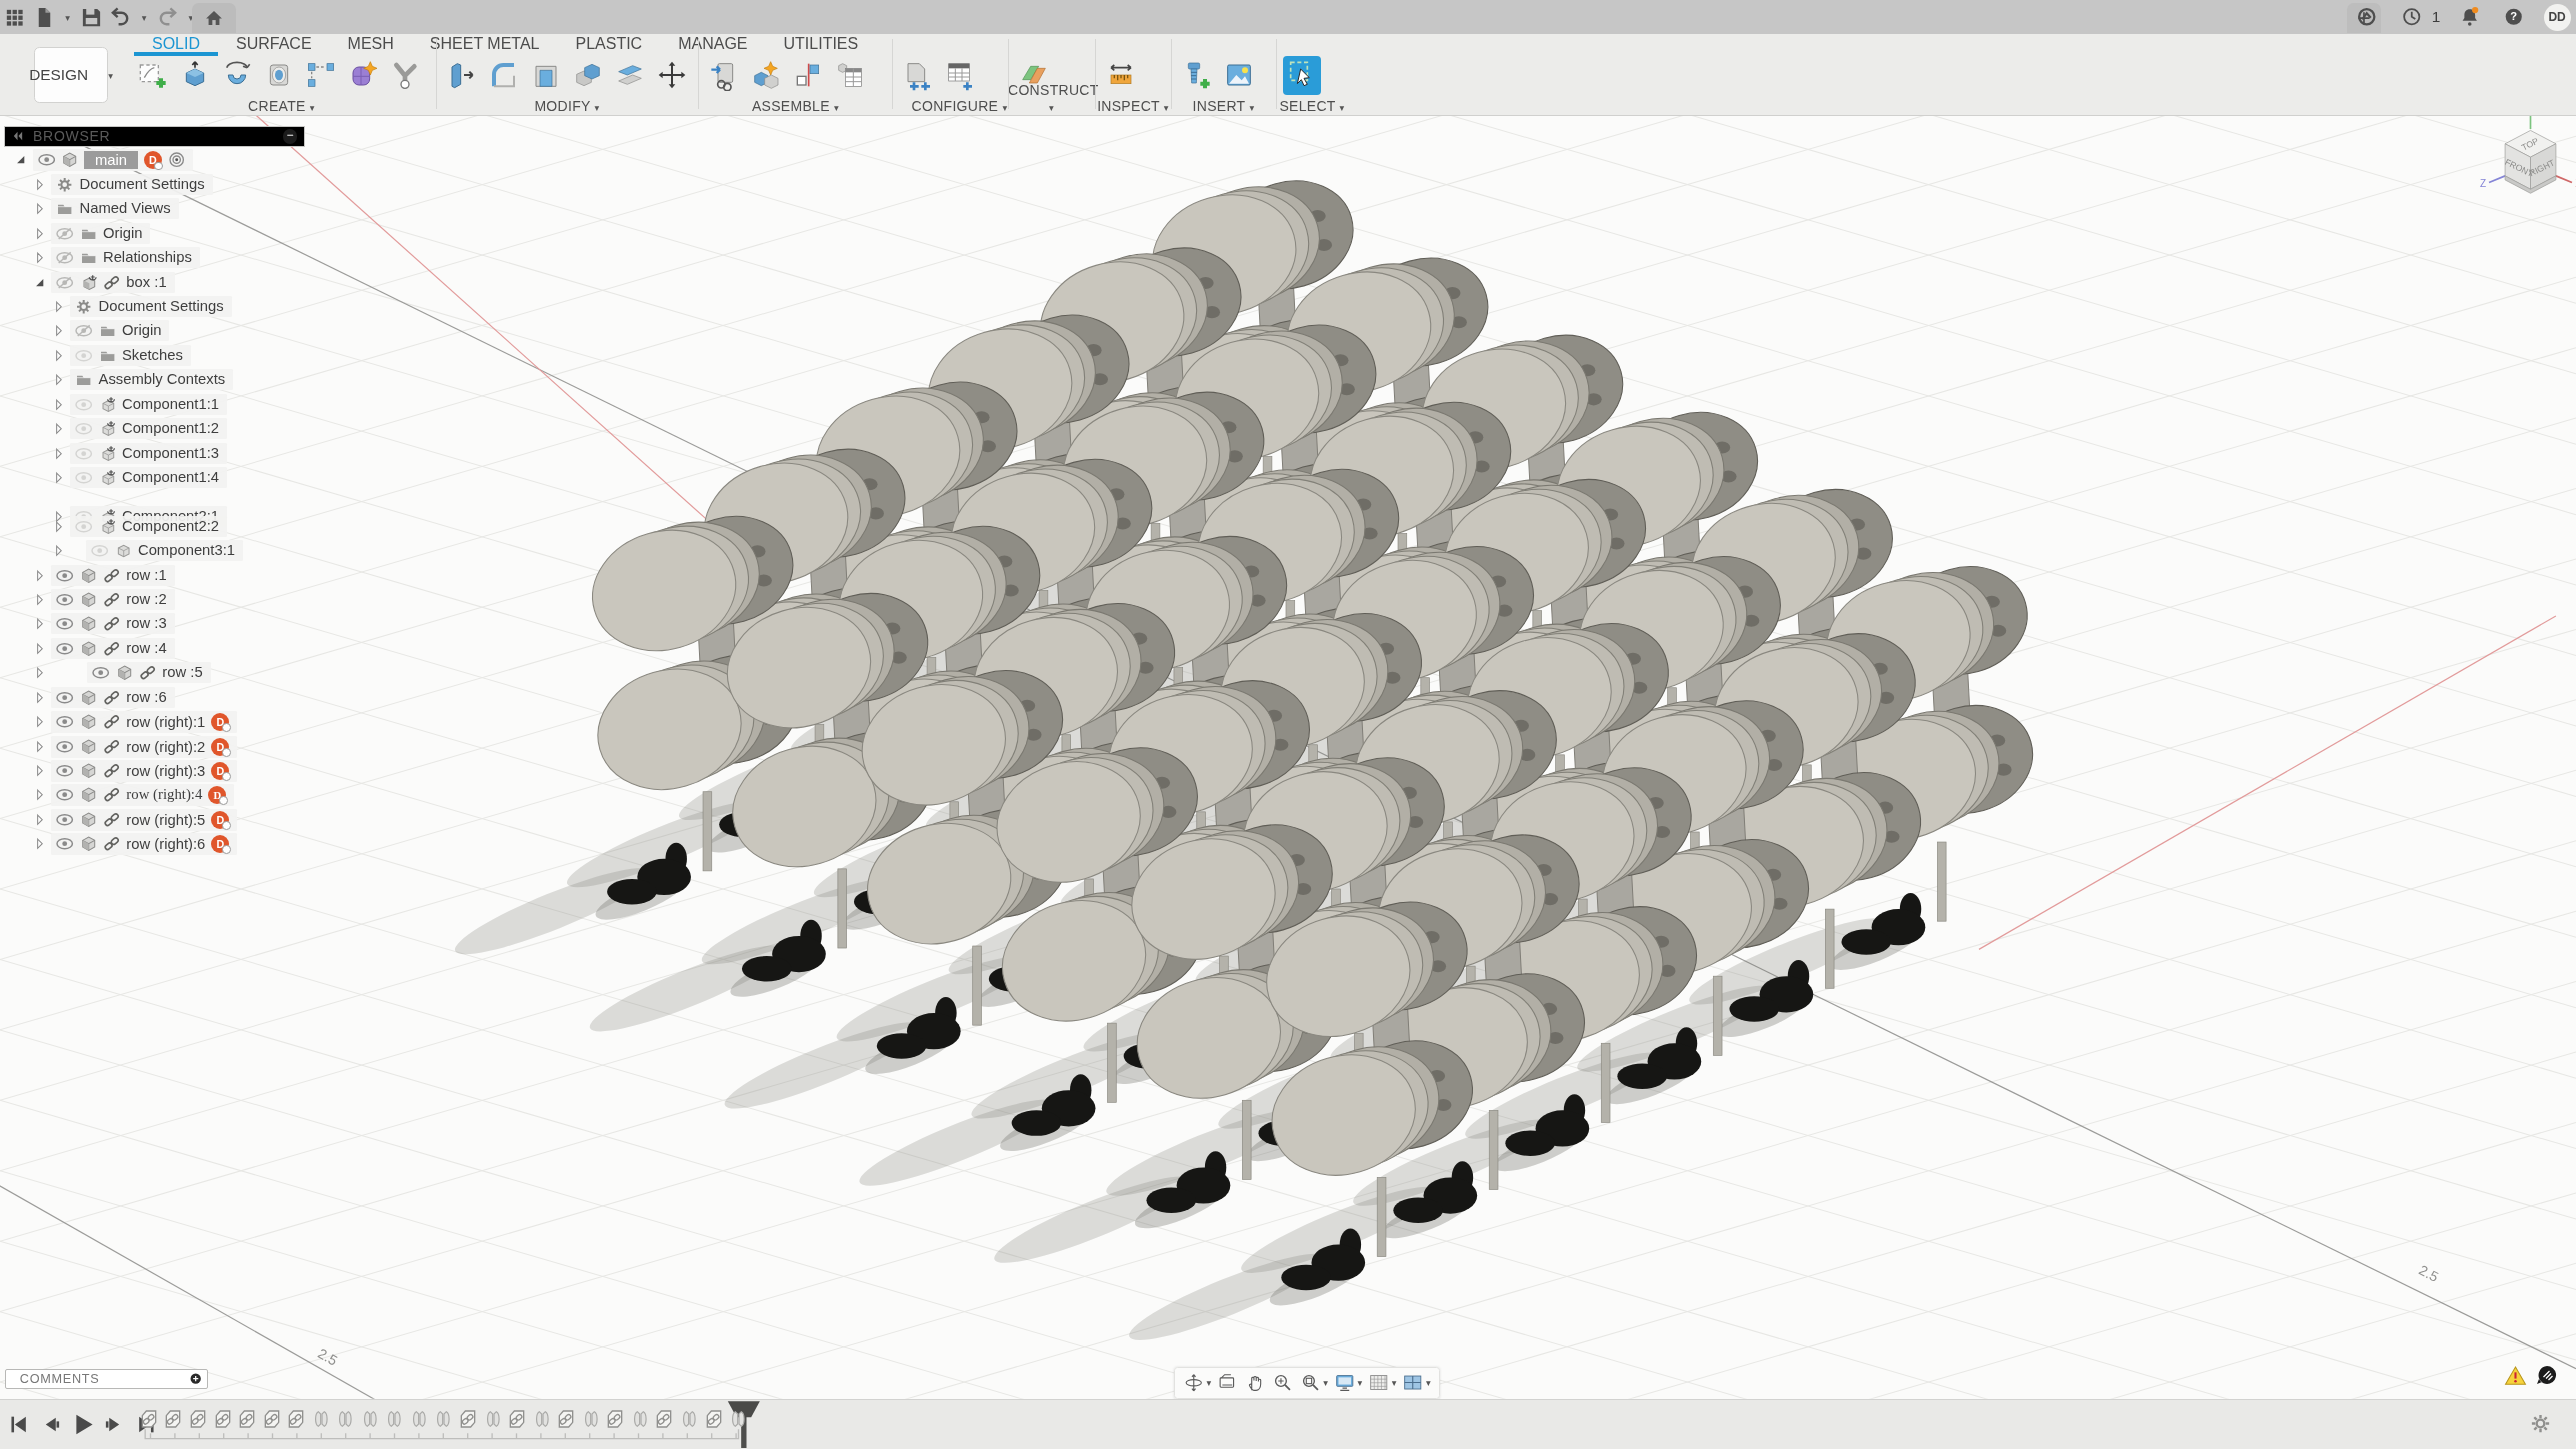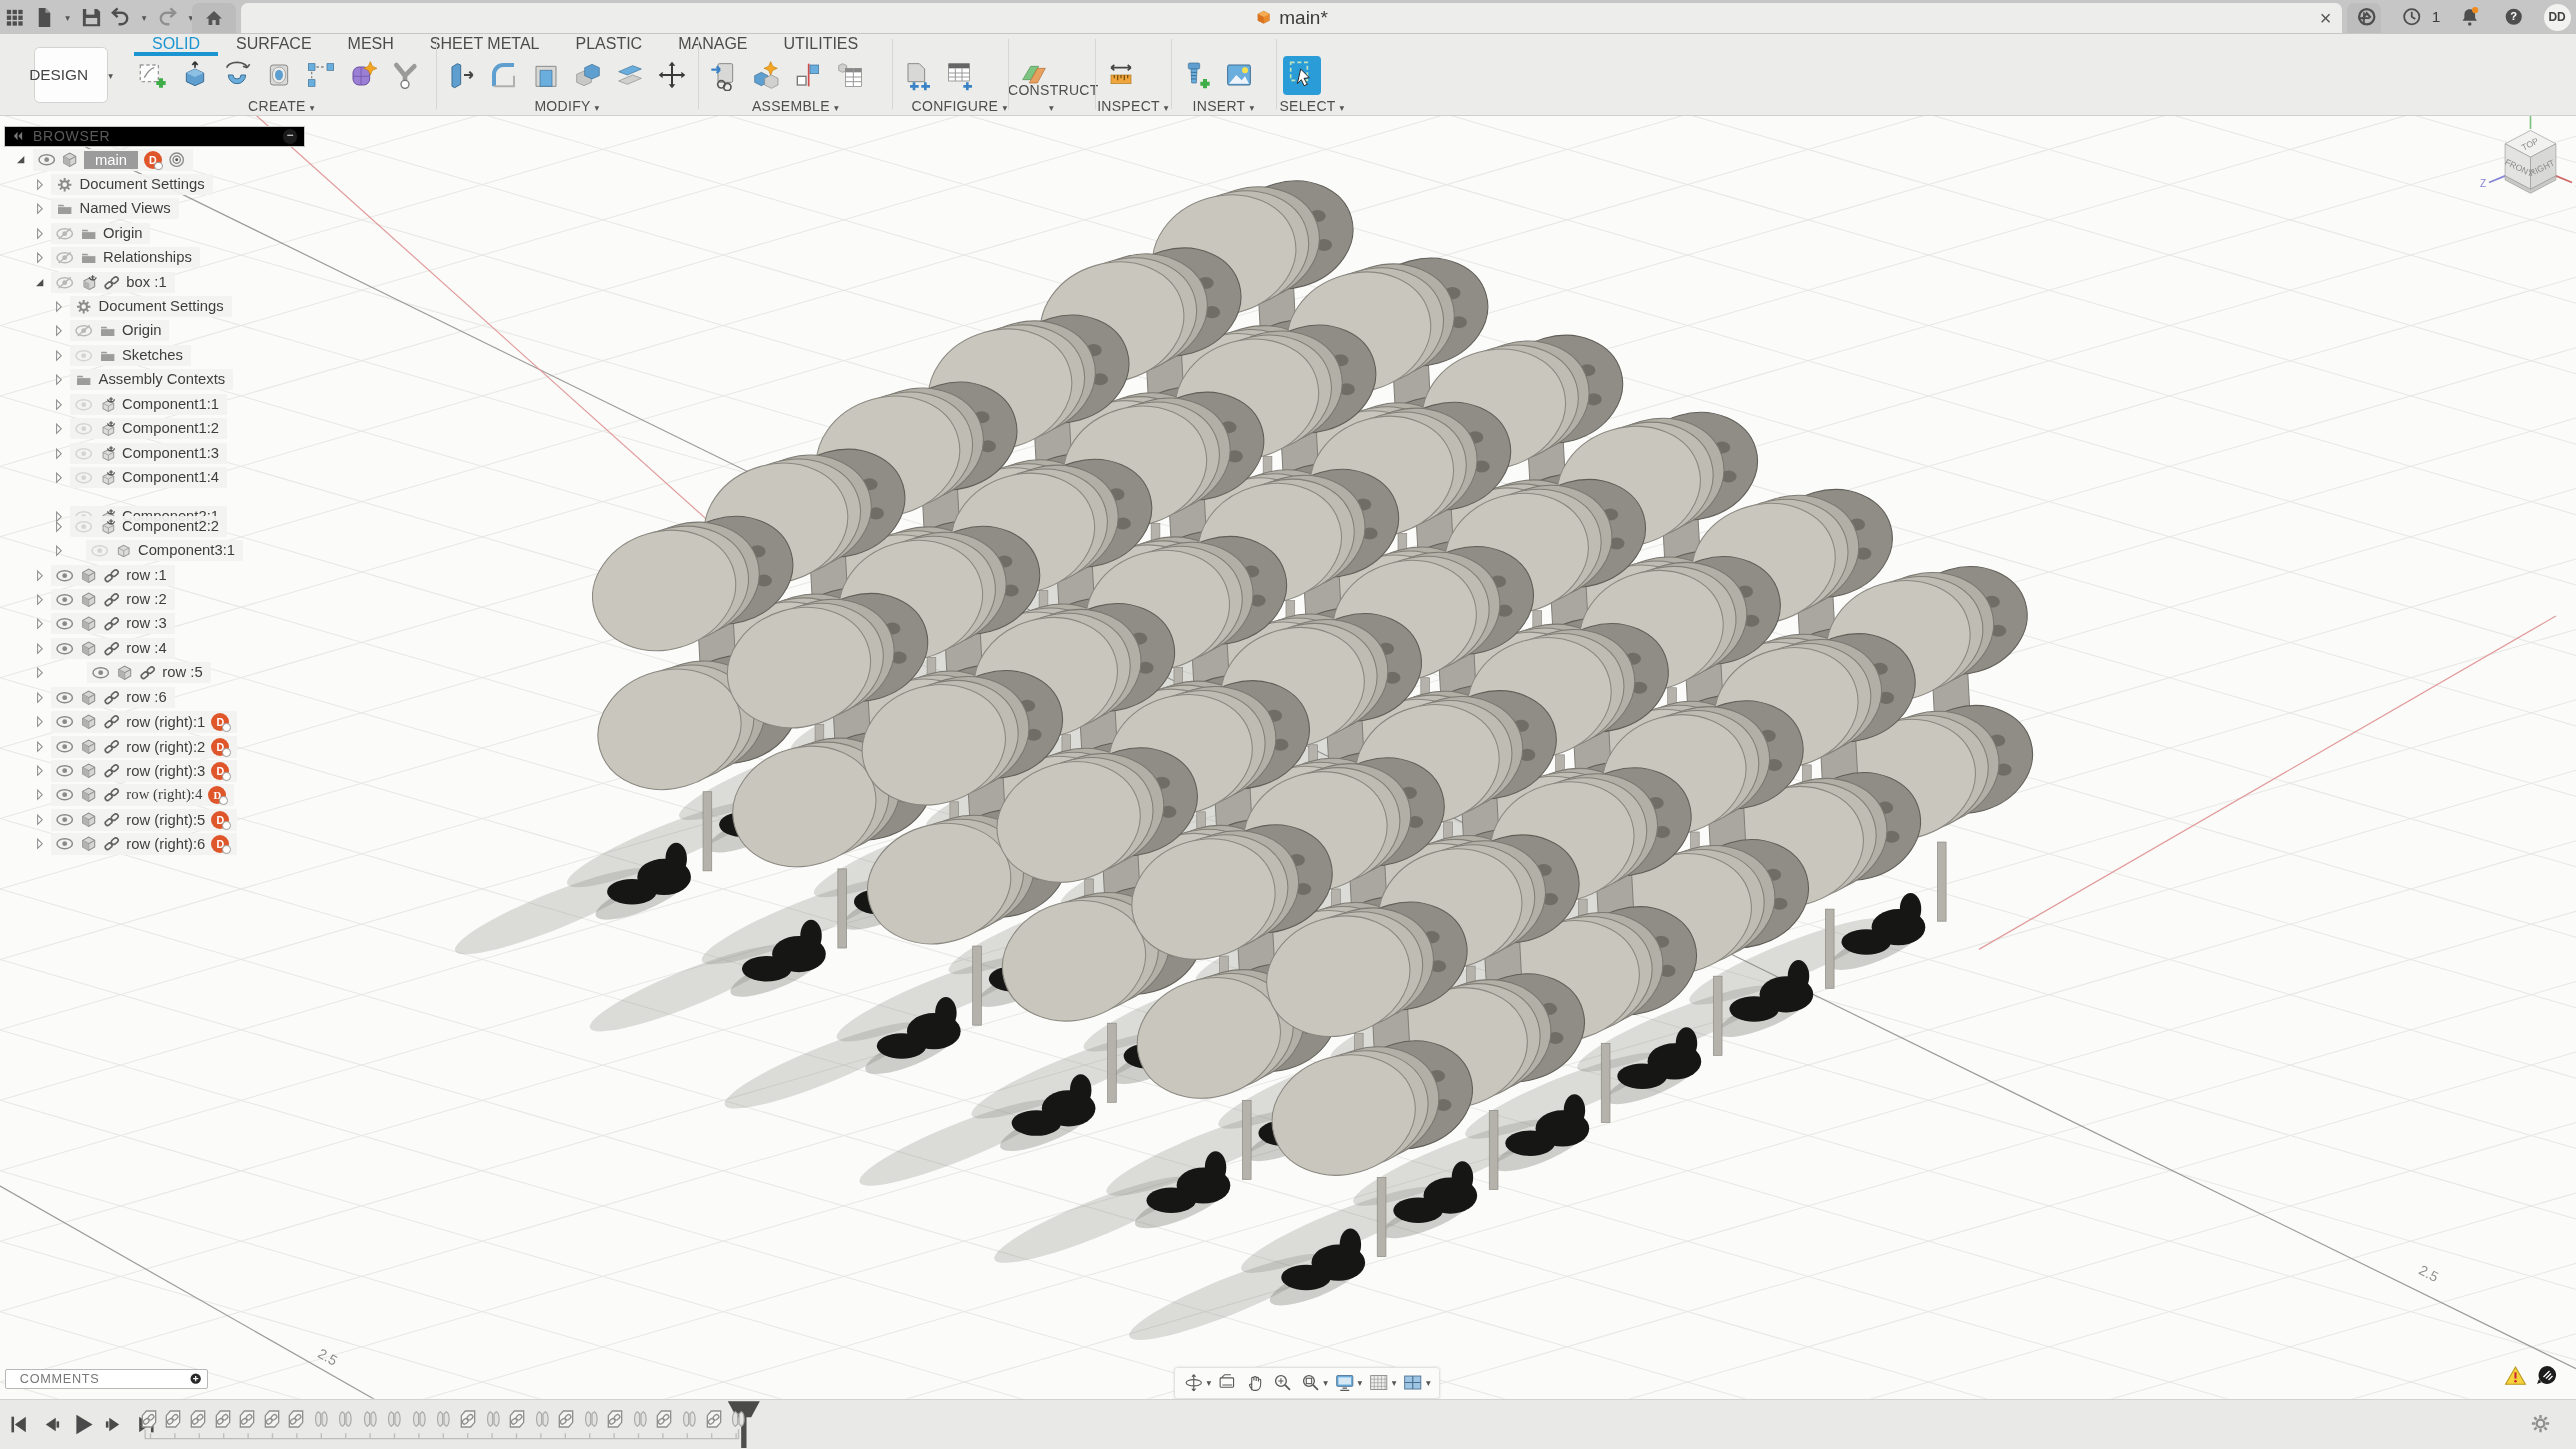"main*" div { html: <div> <span> <svg> <polygon></polygon> <polygon></polygon> <polygon></polygon> </svg> </span> <span>main*</span> <span>×</span> </div> -> none }
